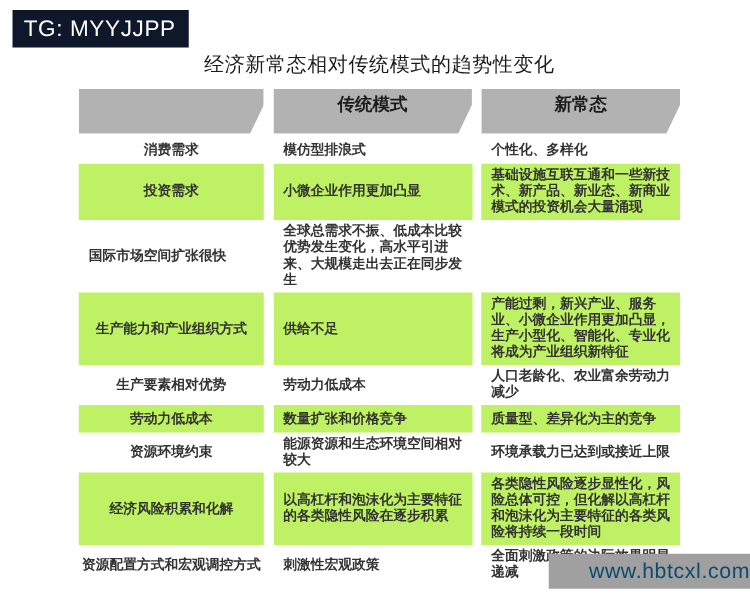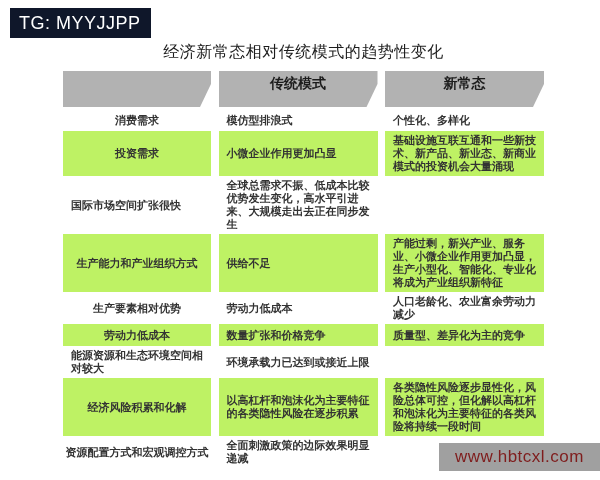"资源环境约束" div.cell { html: none -> <div>资源环境约束</div> }
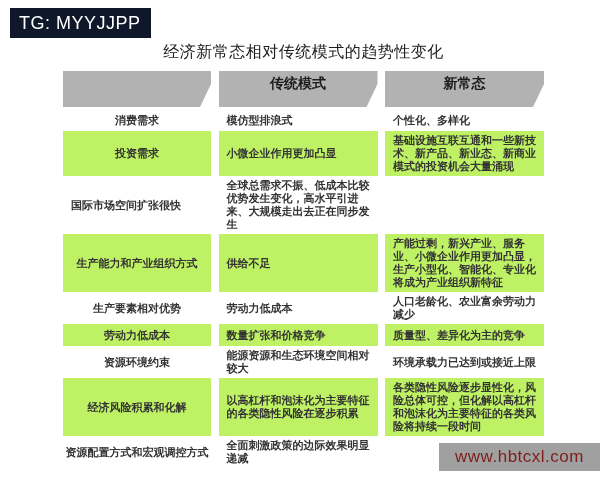"刺激性宏观政策" div.cell { html: none -> <div>刺激性宏观政策</div> }
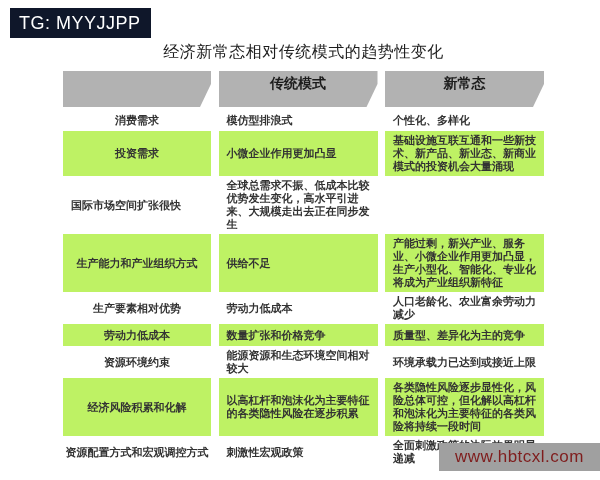"www.hbtcxl.com" .bottom-badge { color: #7f1d1d -> #0c4a6e; text-align: center -> right }
